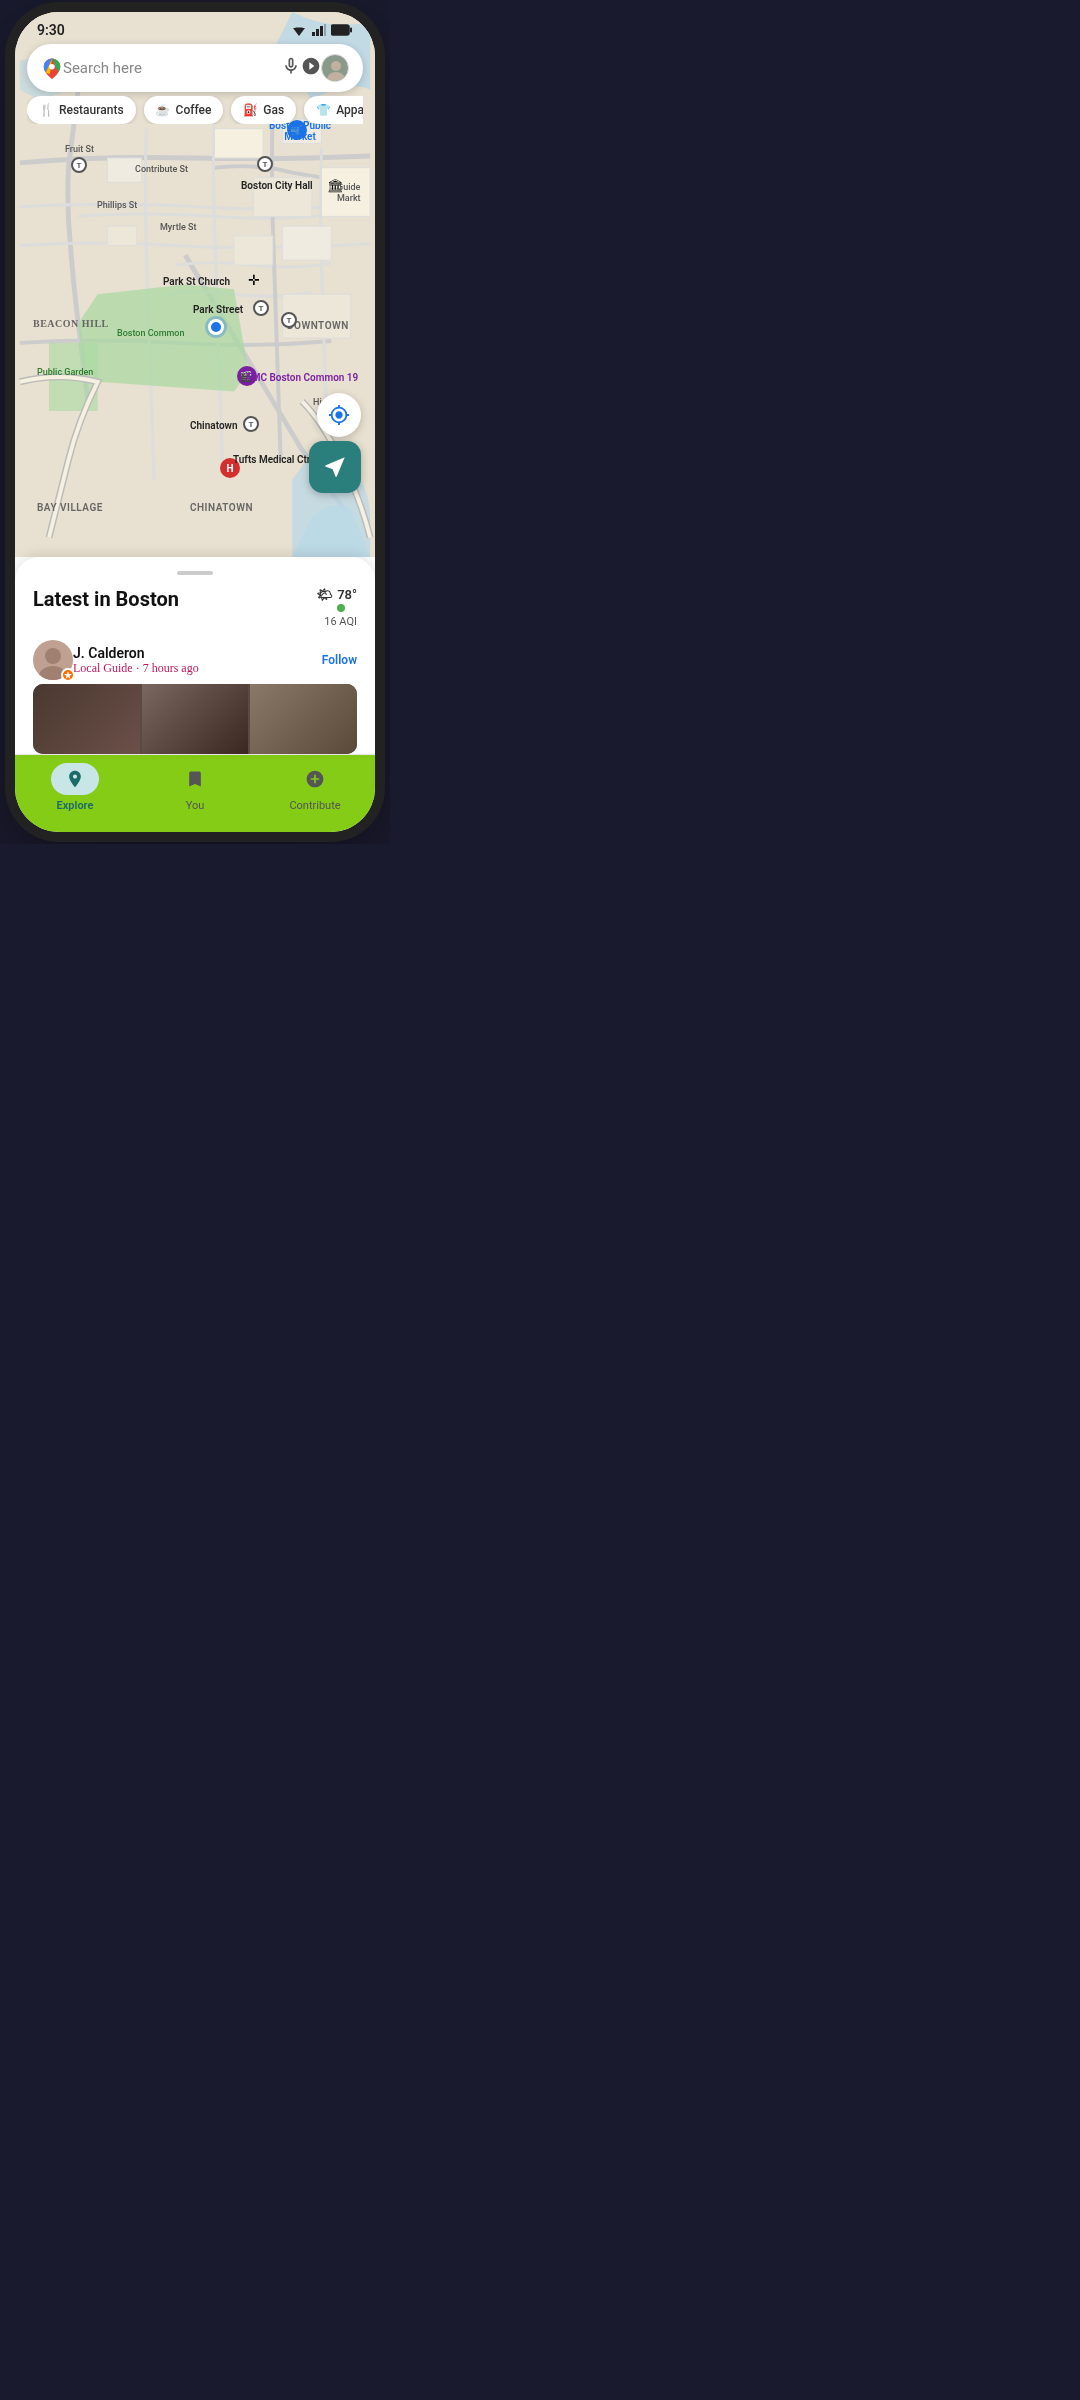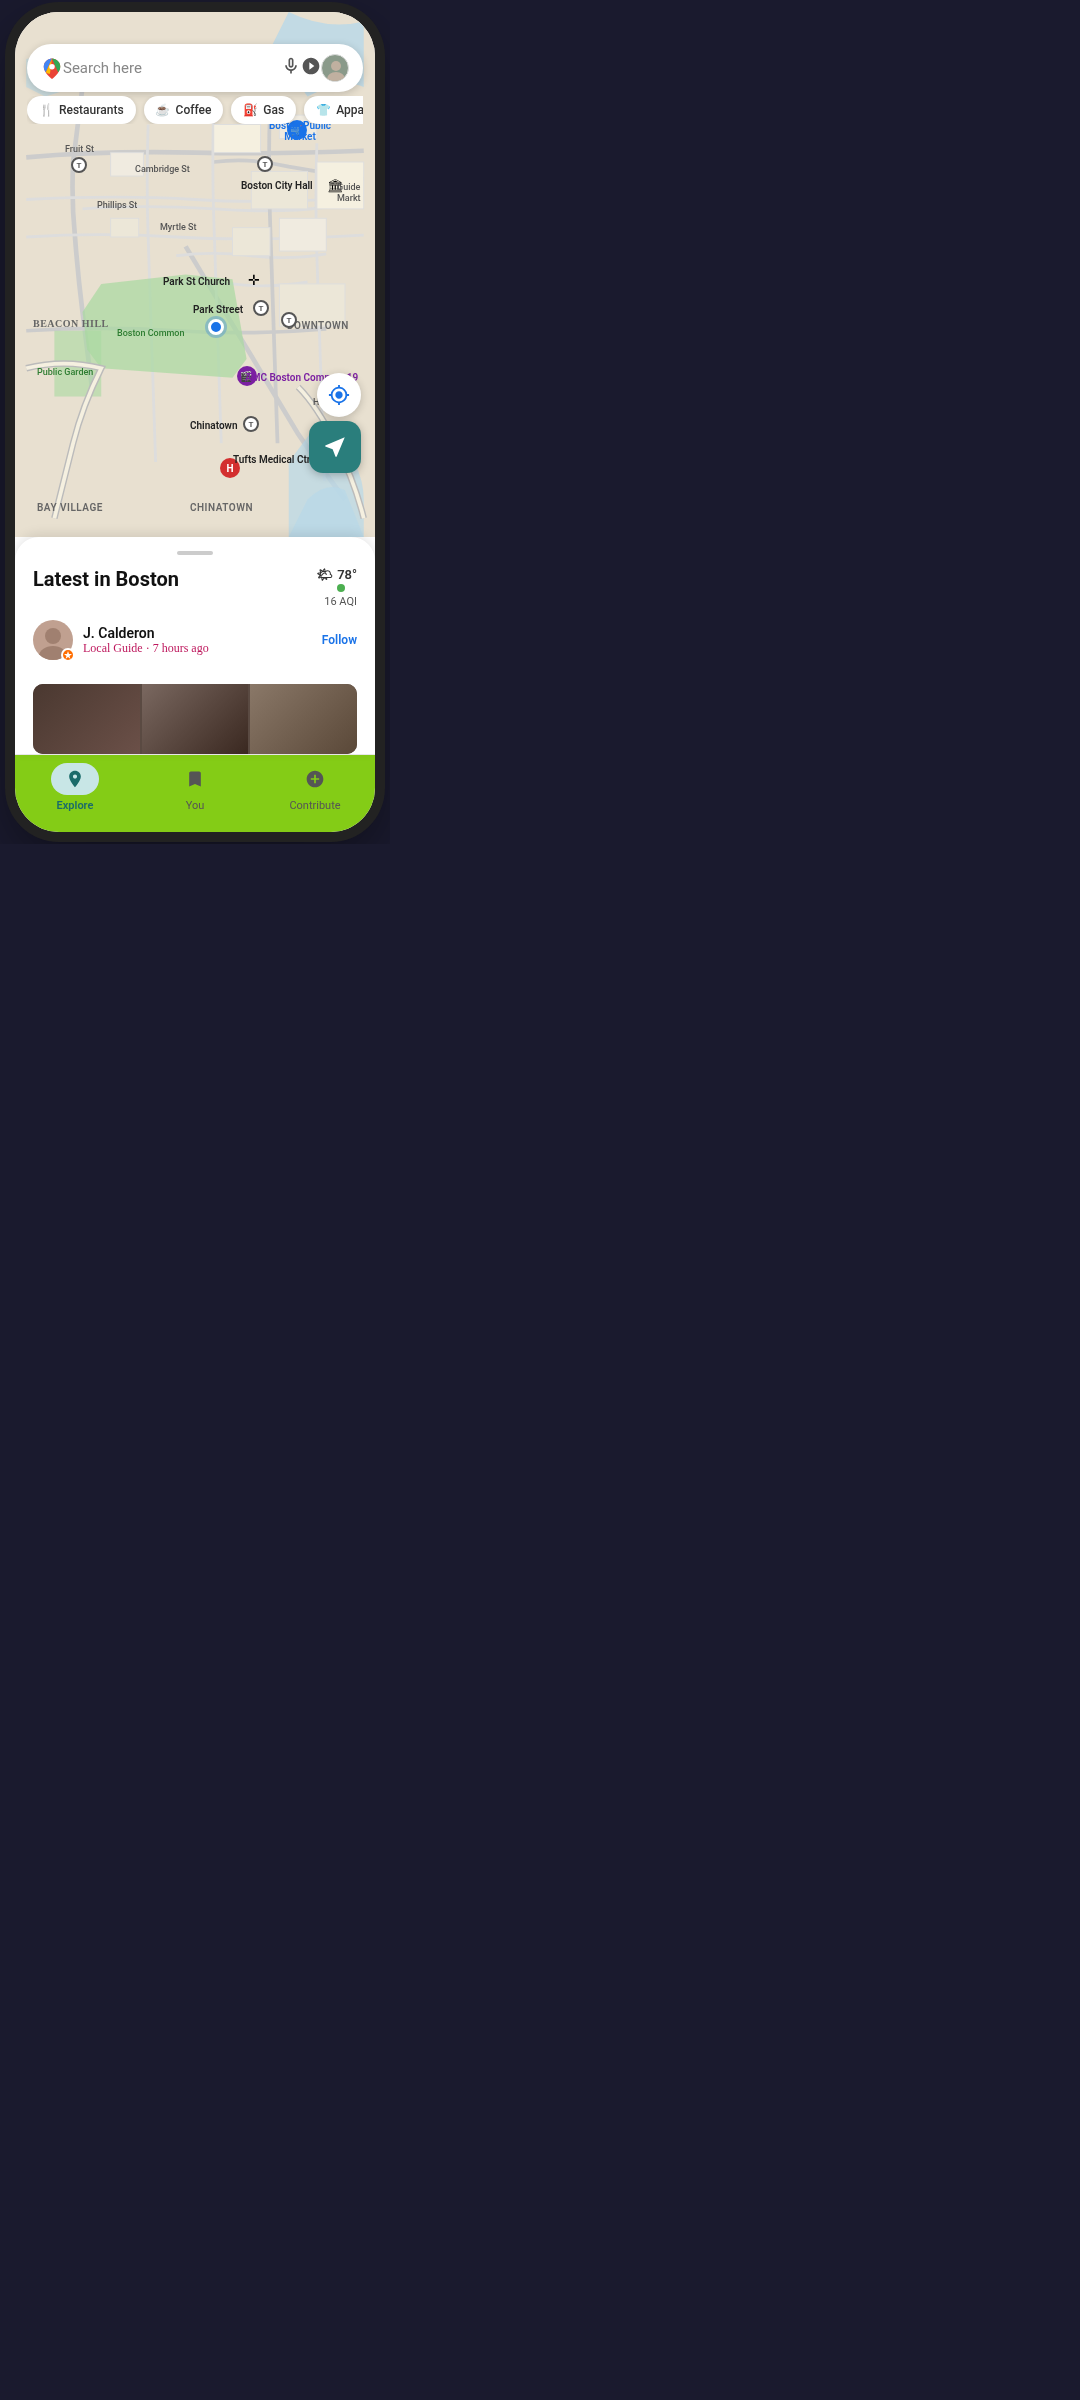"9:30" div.status-bar { html: none -> <div> <span>9:30</span> <div> <svg> <polygon></polygon> <polygon></polygon> </svg> <svg> <rect></rect> <rect></rect> <rect></rect> <rect></rect> </svg> <svg> <rect></rect> <rect></rect> <rect></rect> </svg> </div> </div> }
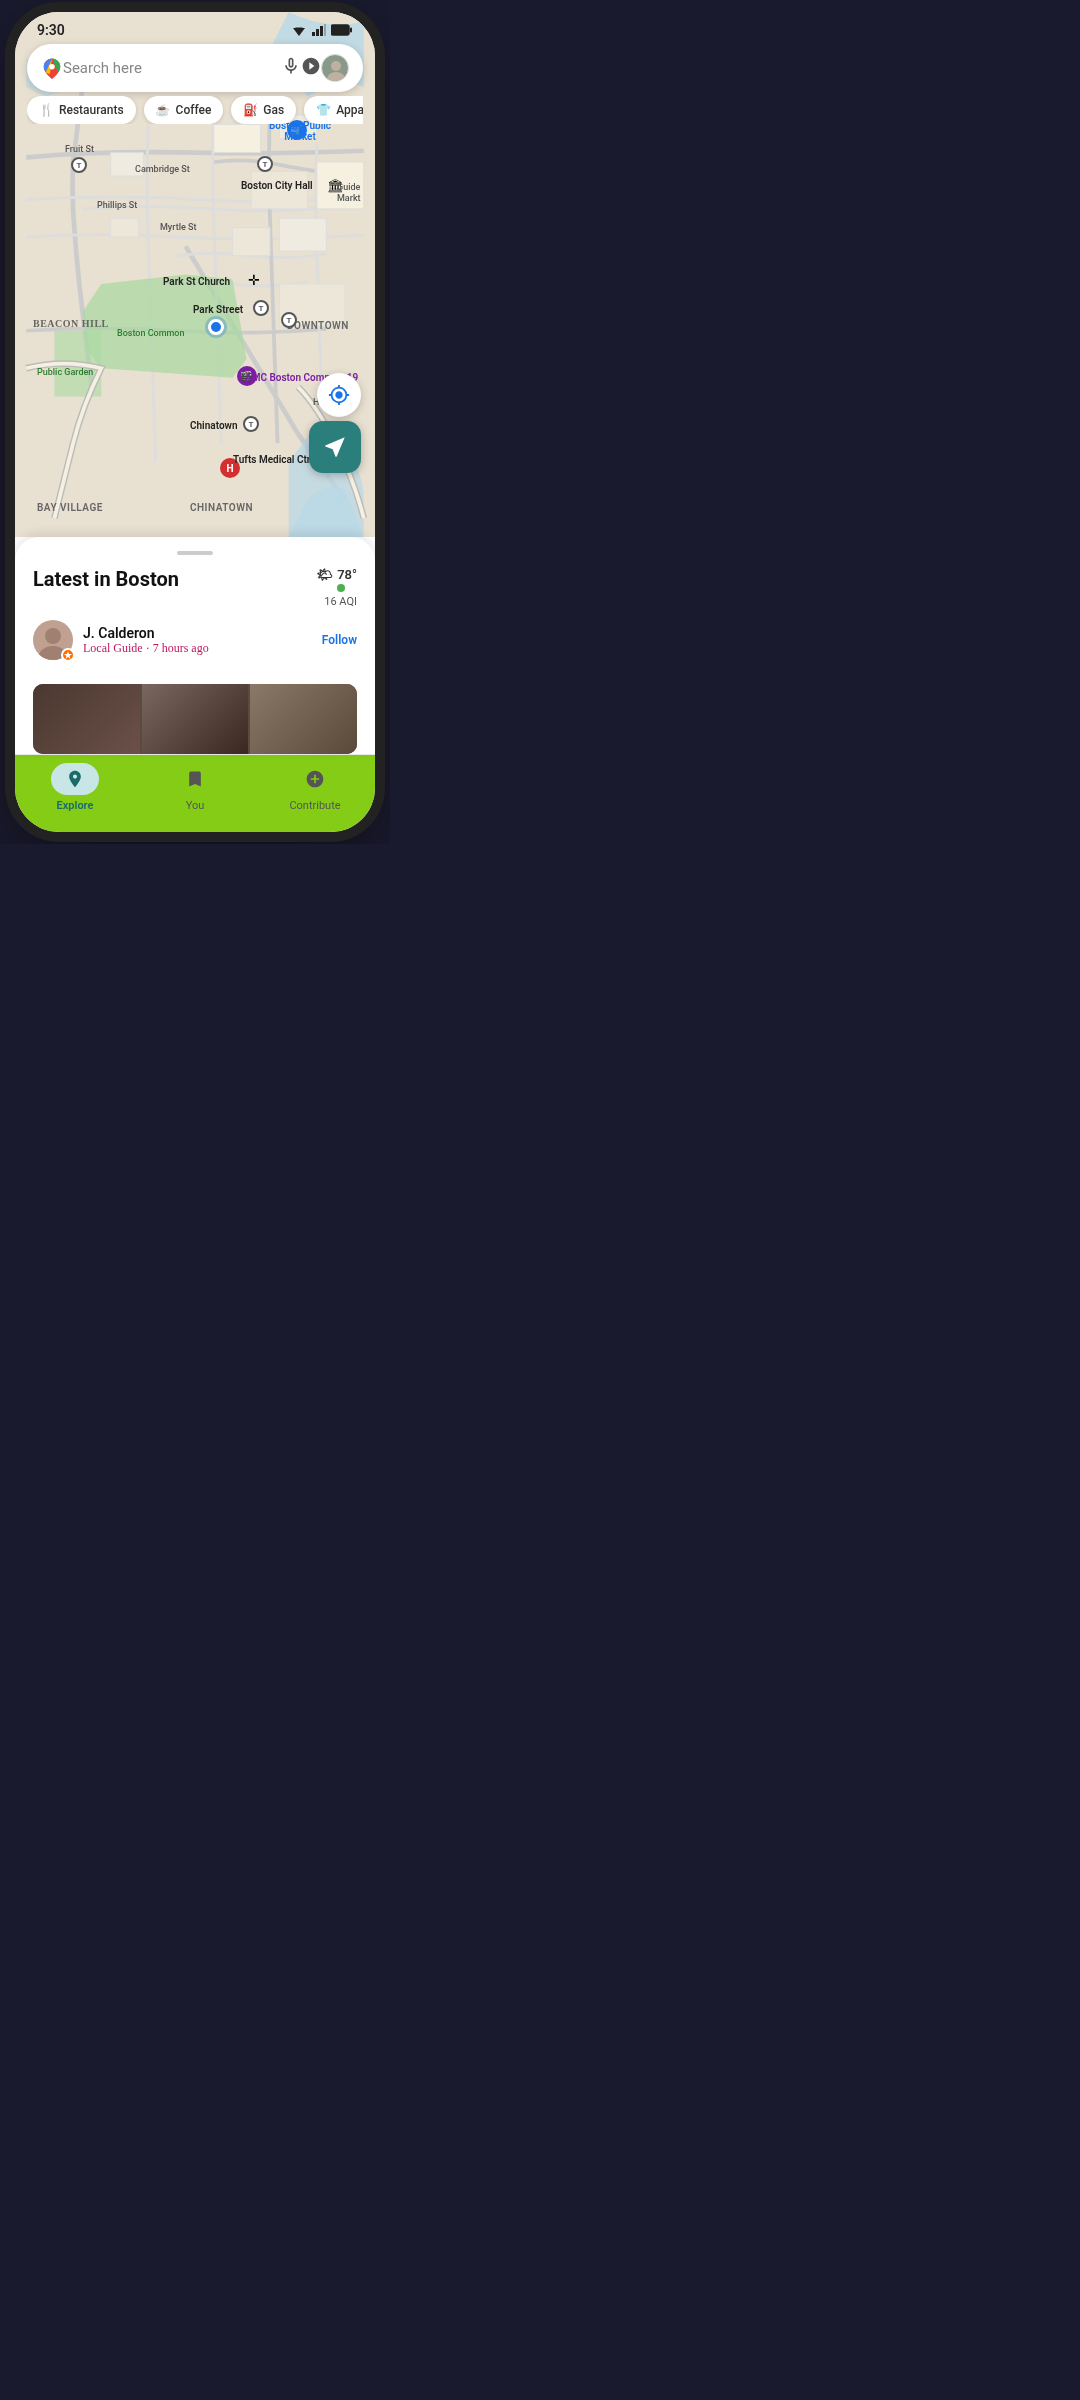"Cambridge St" div.map-label { text: Cambridge -> Contribute }
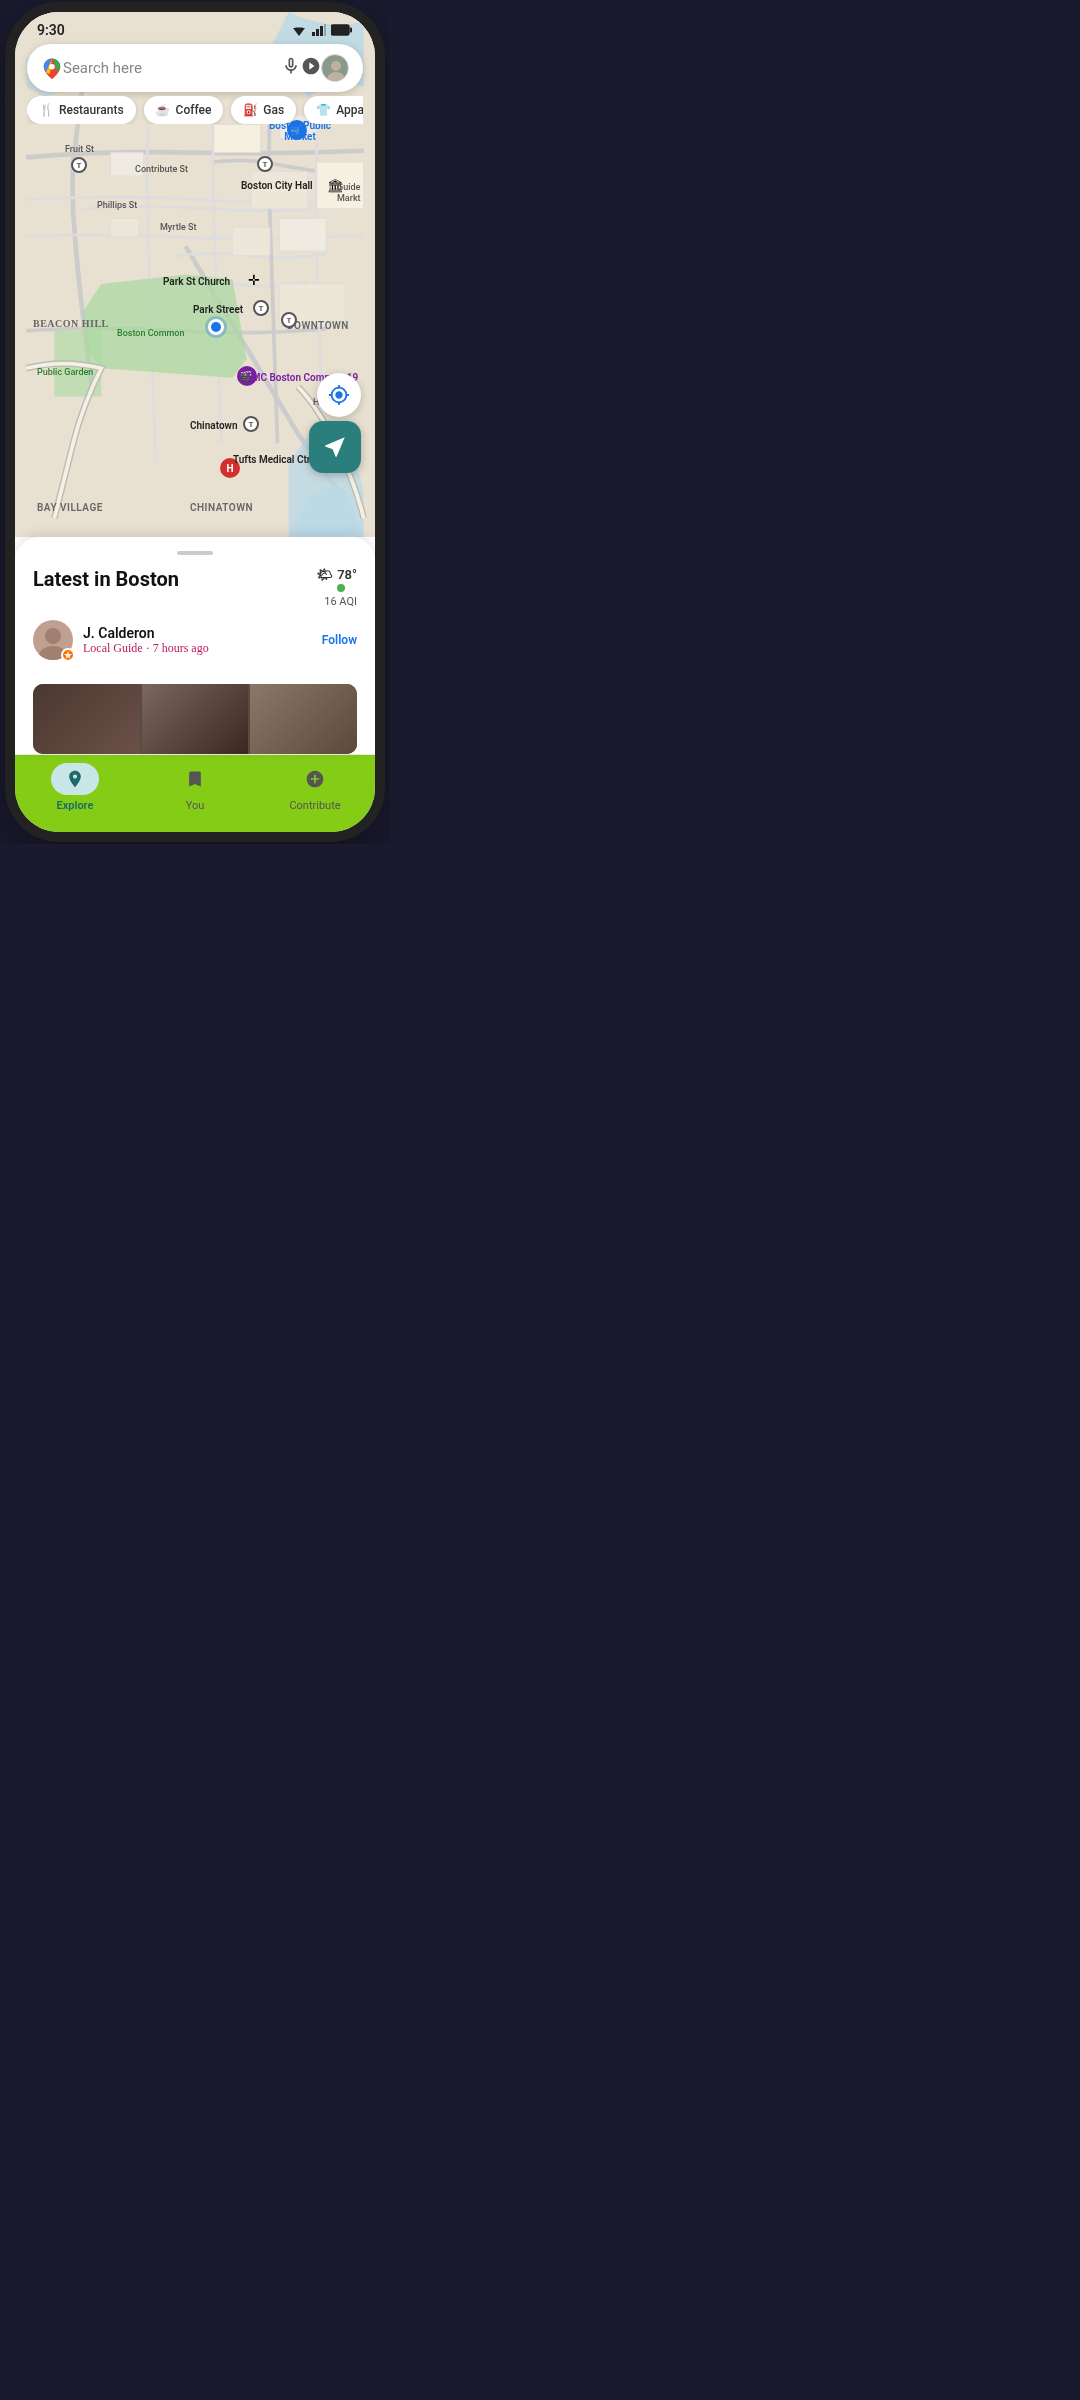"J. Calderon" .guide-card { gap: 10px -> none; margin-bottom: 24px -> 4px }
